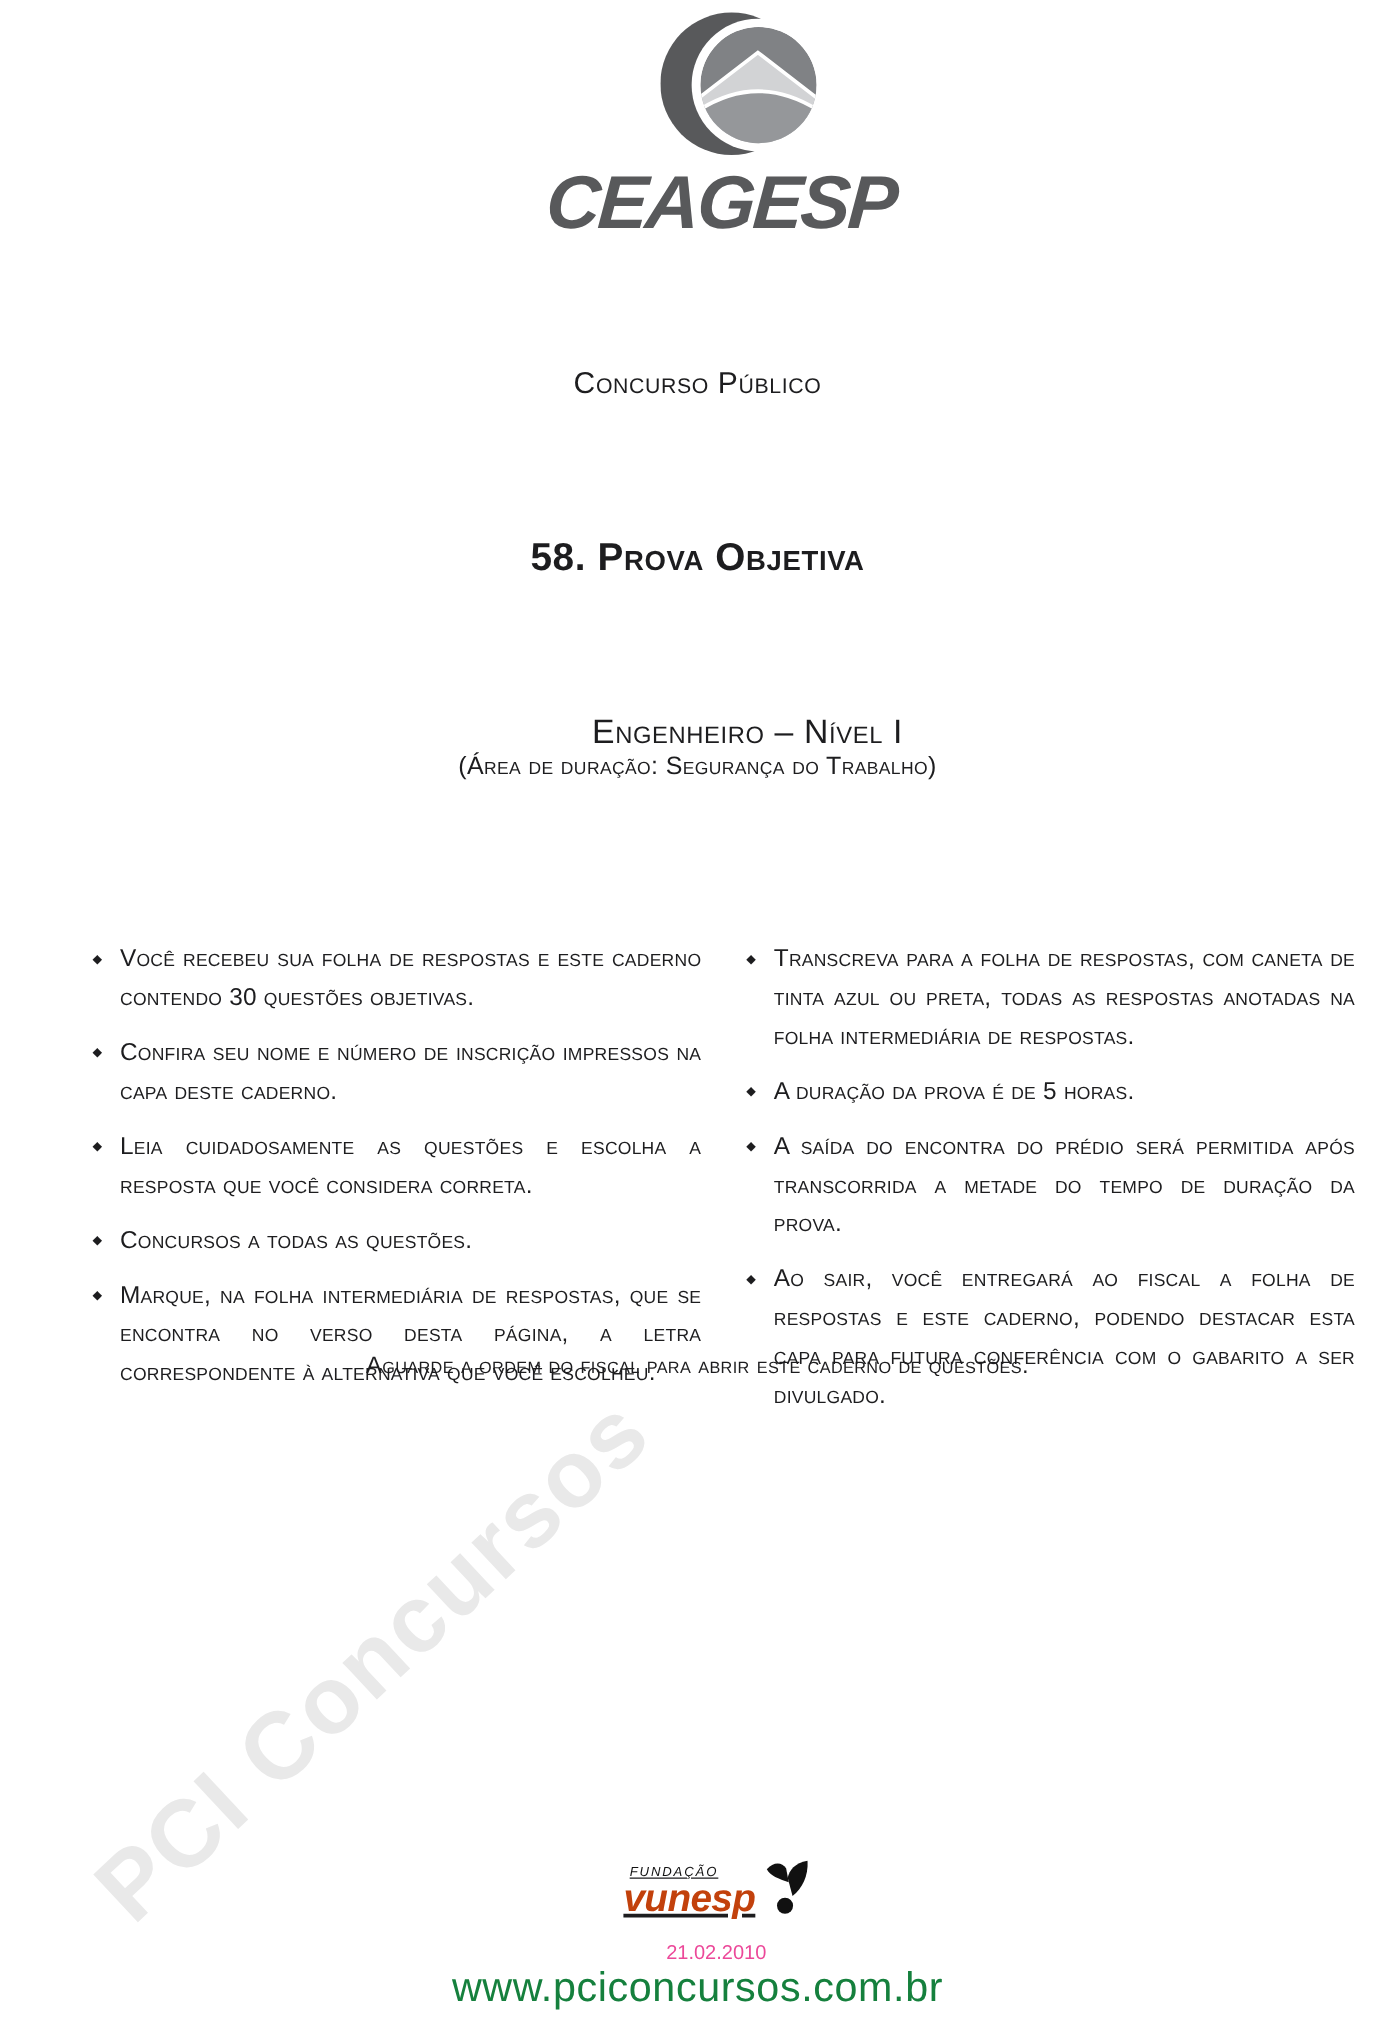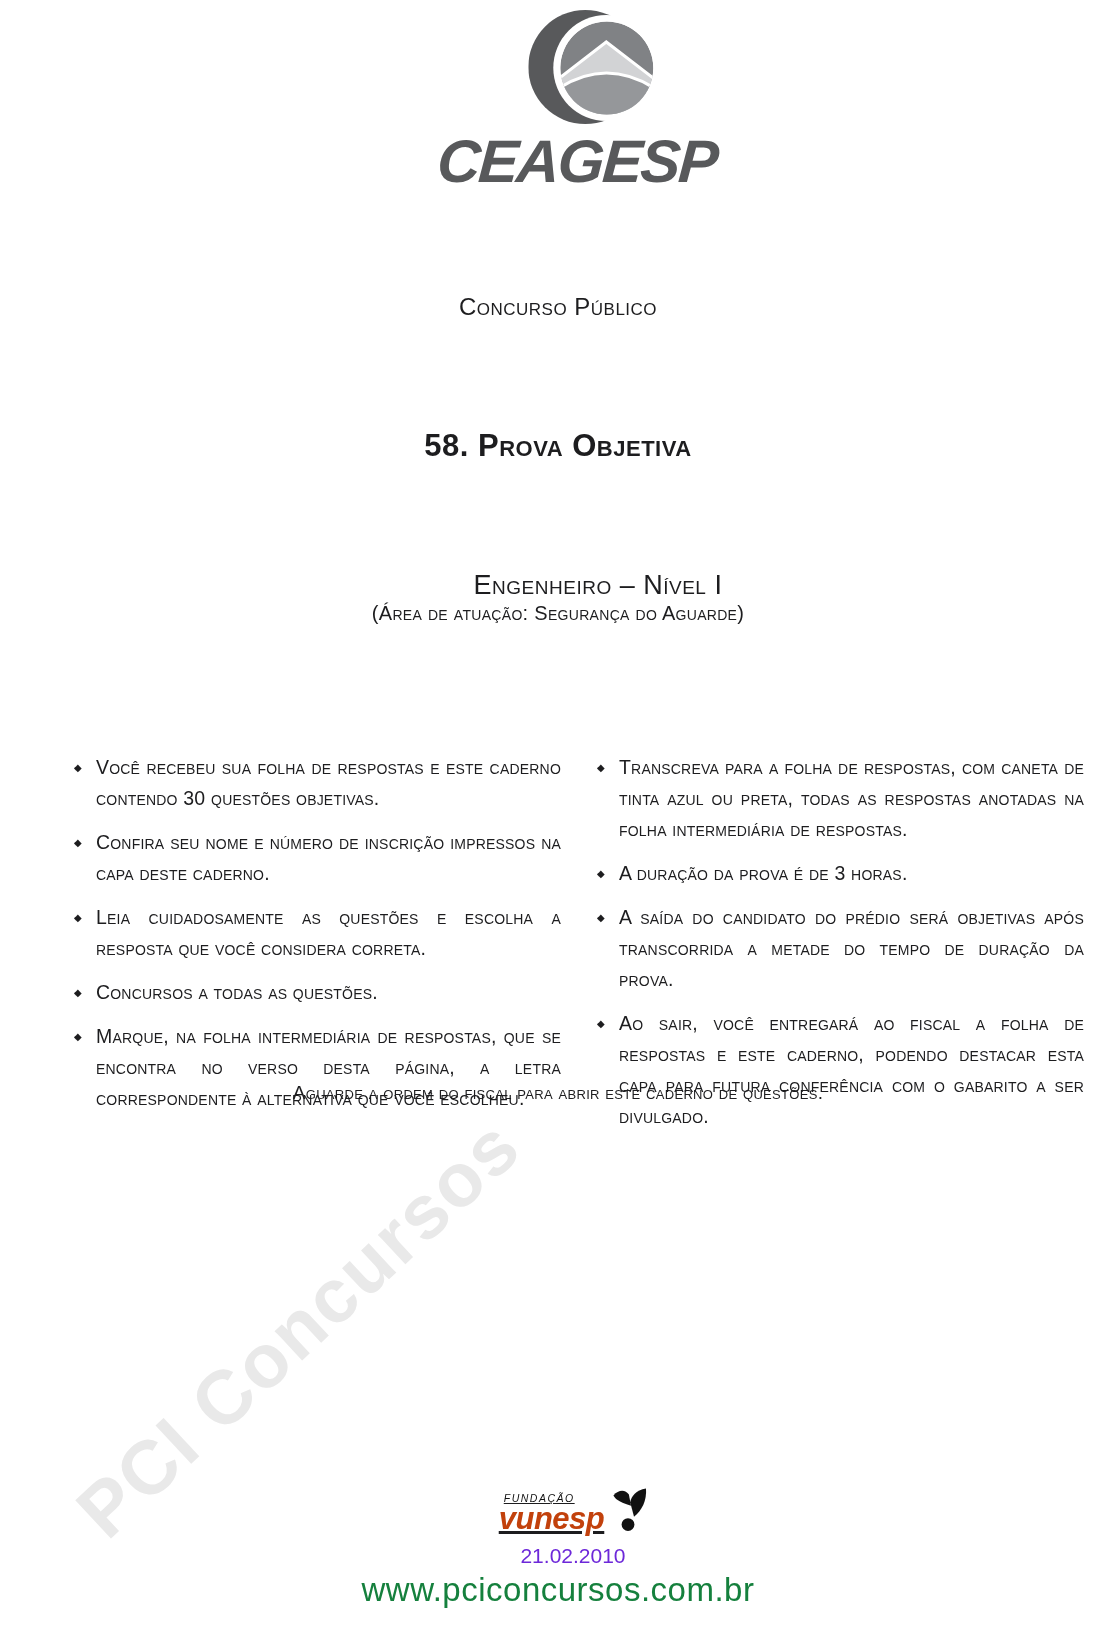"(Área de atuação: Segurança do" div.heading { text: atuação: Segurança do Aguarde -> duração: Segurança do Trabalho }
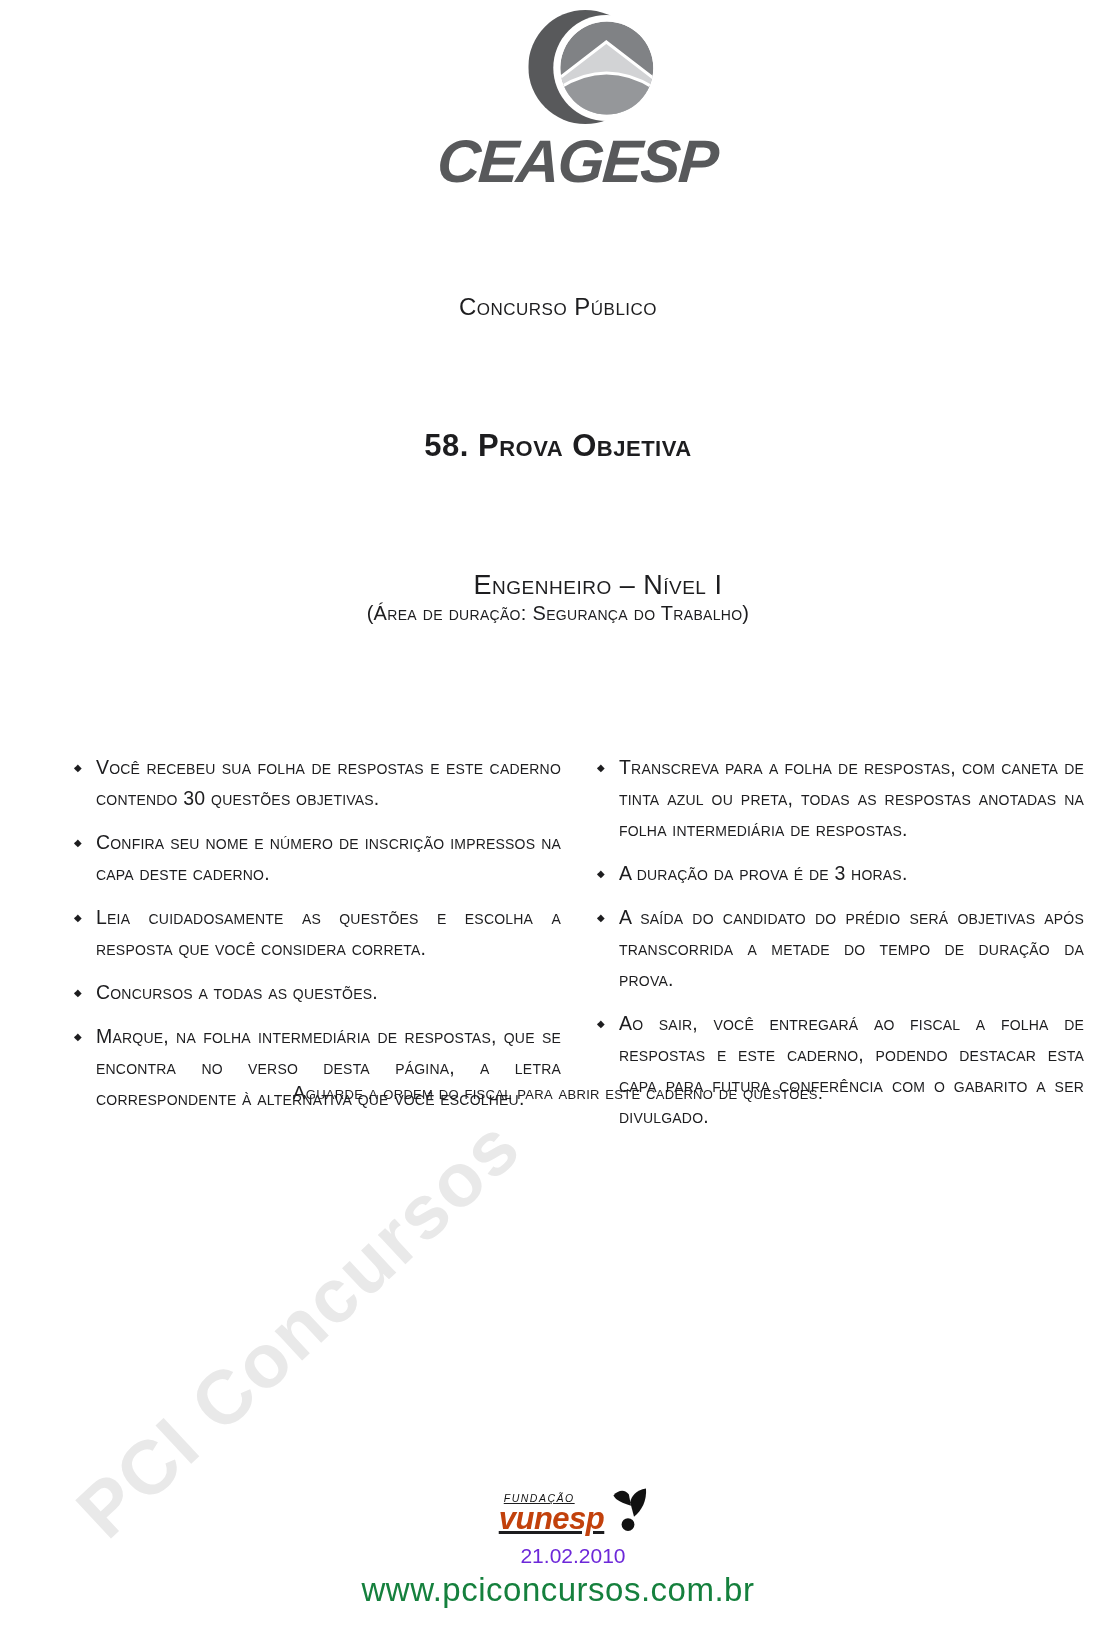"A duração da prova é" span.instr-text { text: 3 -> 5 }
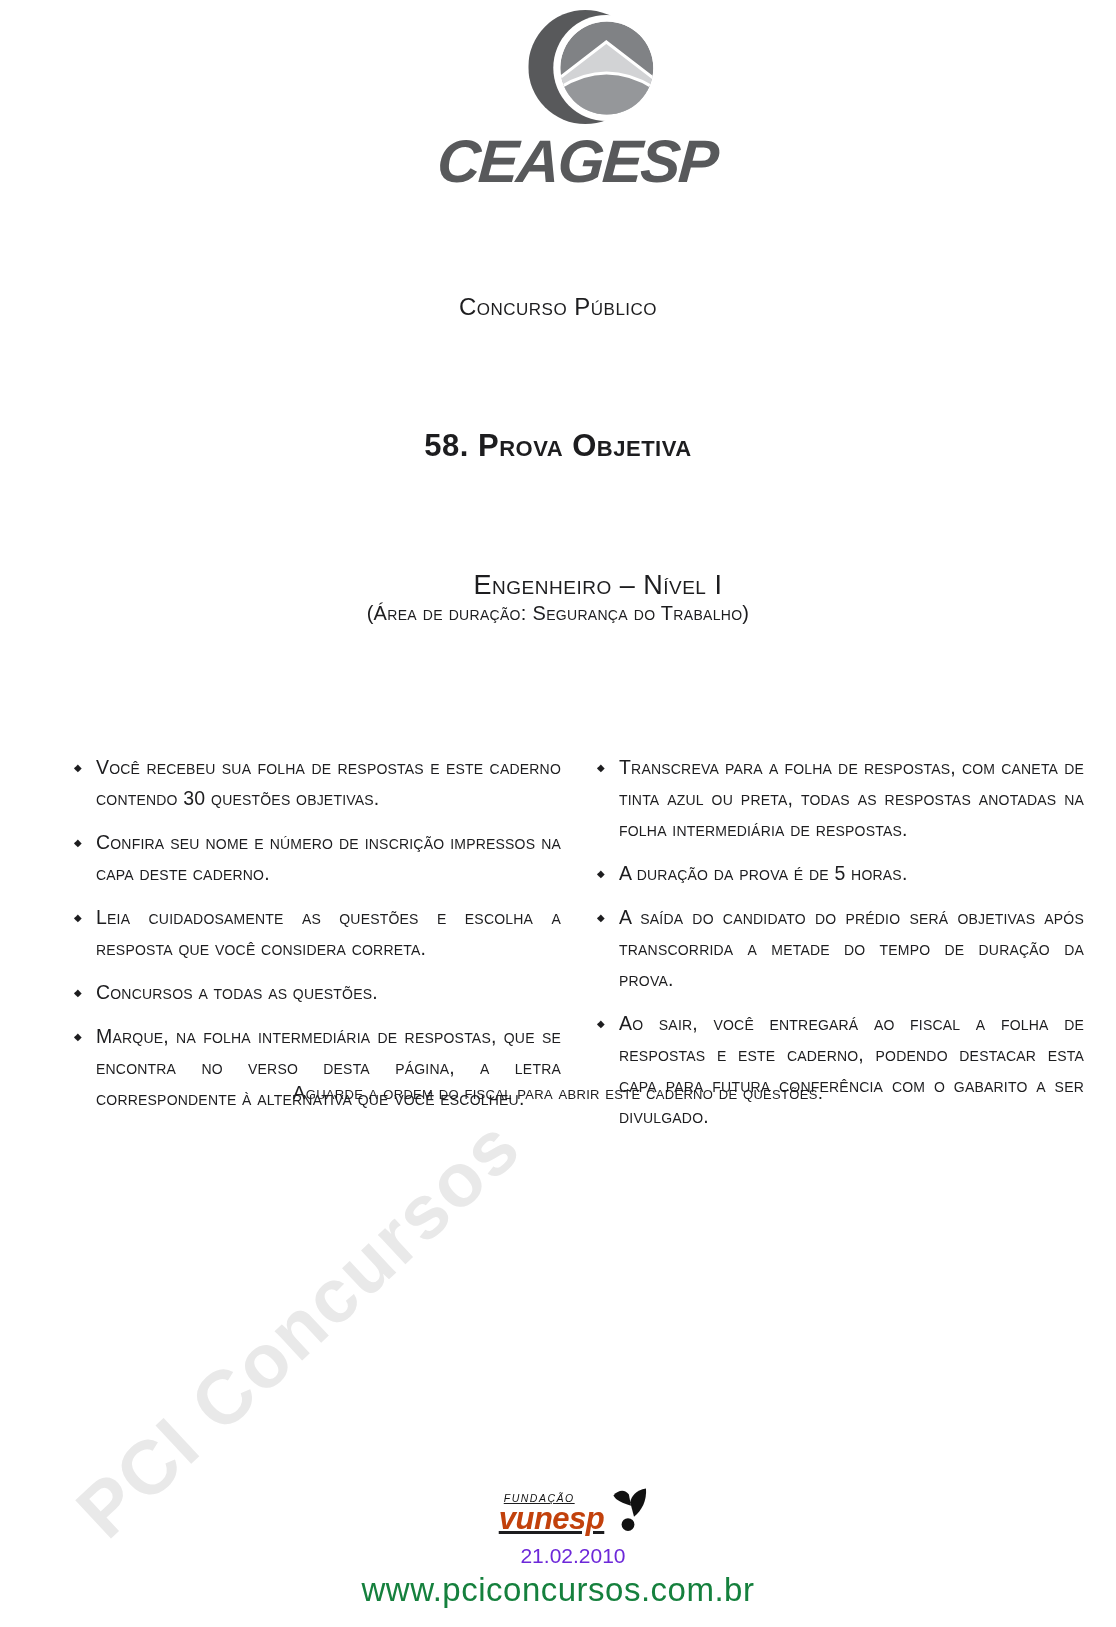"A saída do candidato do" span.instr-text { text: candidato do prédio será objetivas -> encontra do prédio será permitida }
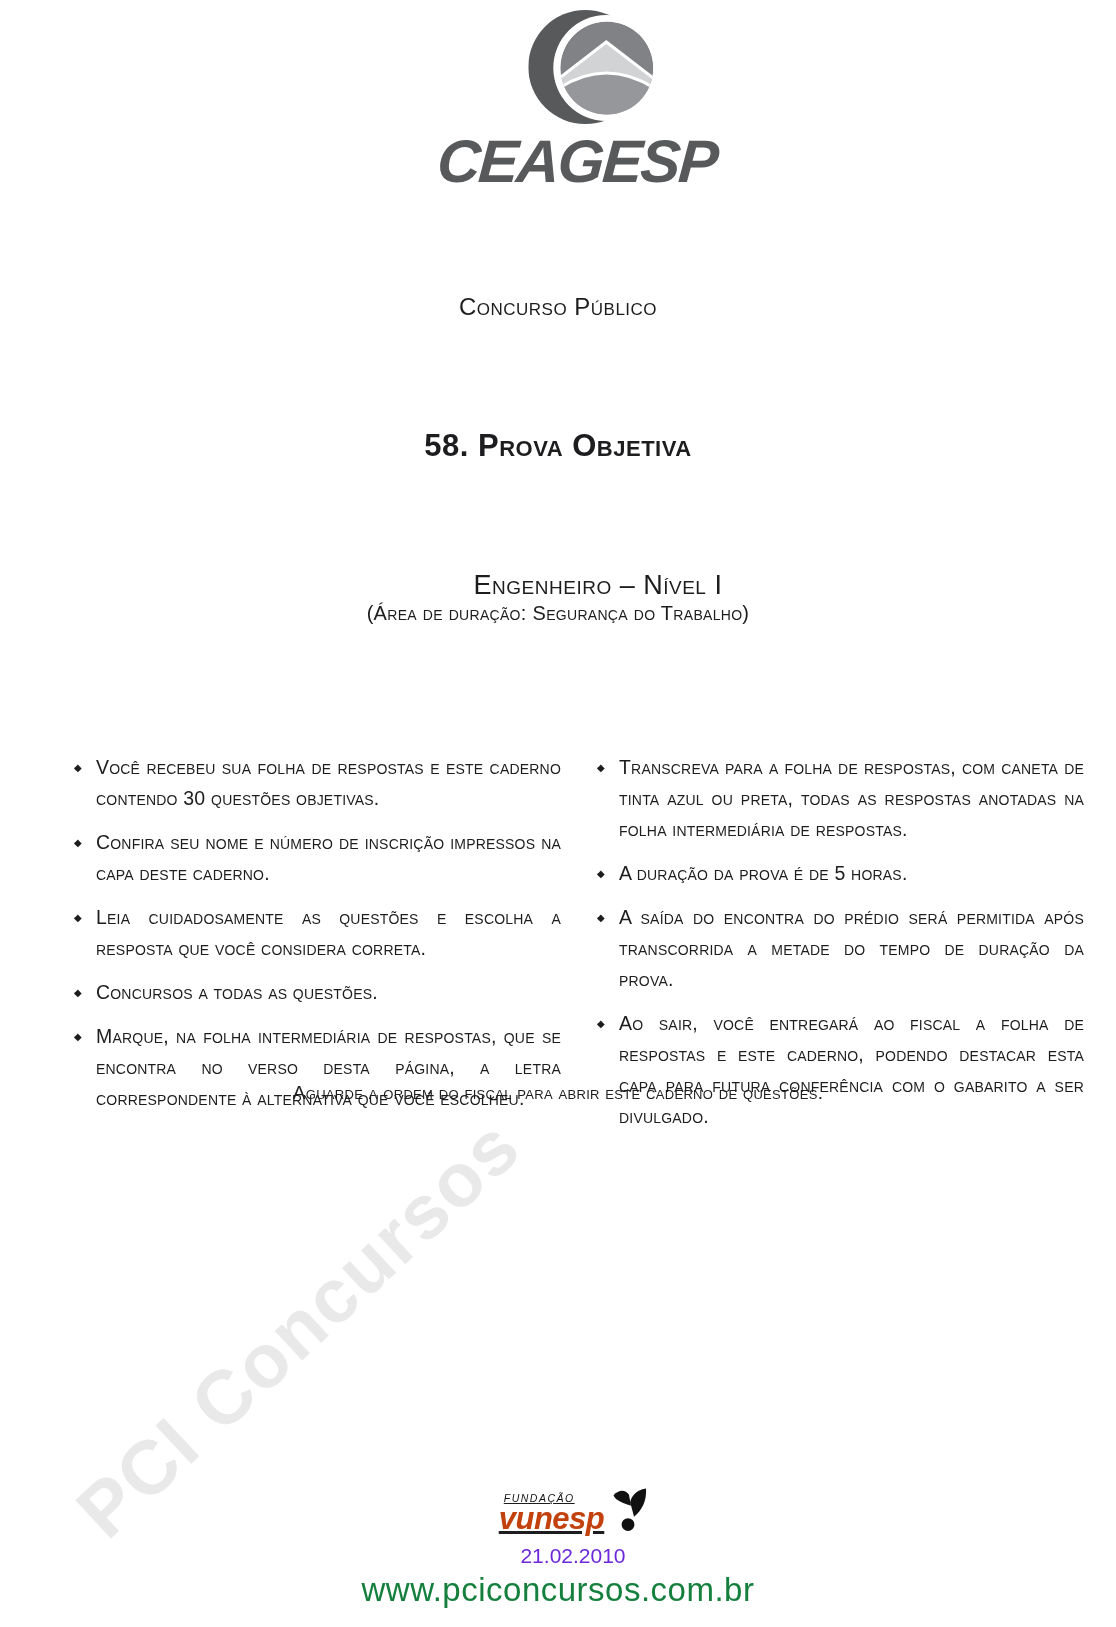"21.02.2010" .exam-date { color: #6d28d9 -> #ec4899; font-size: 21px -> 16px; margin-top: 11px -> 21px }
